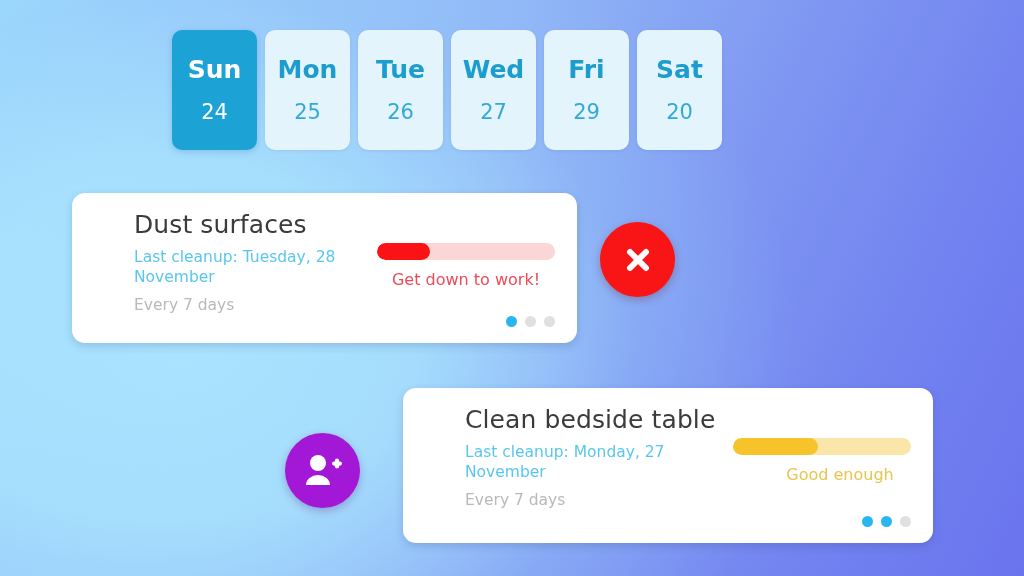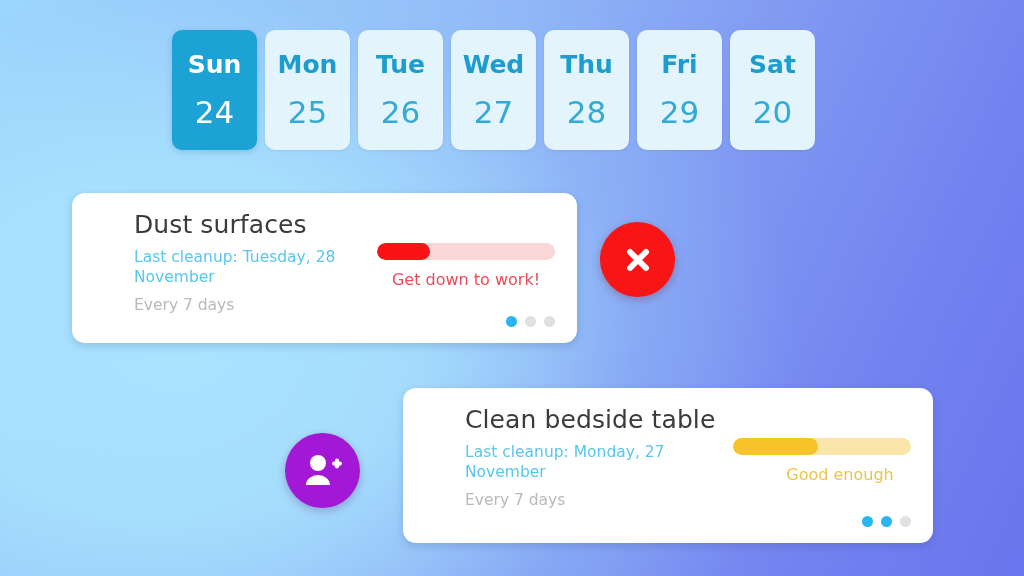"Thu" div.day-card { html: <div> <span>Thu</span> <span>28</span> </div> -> none }
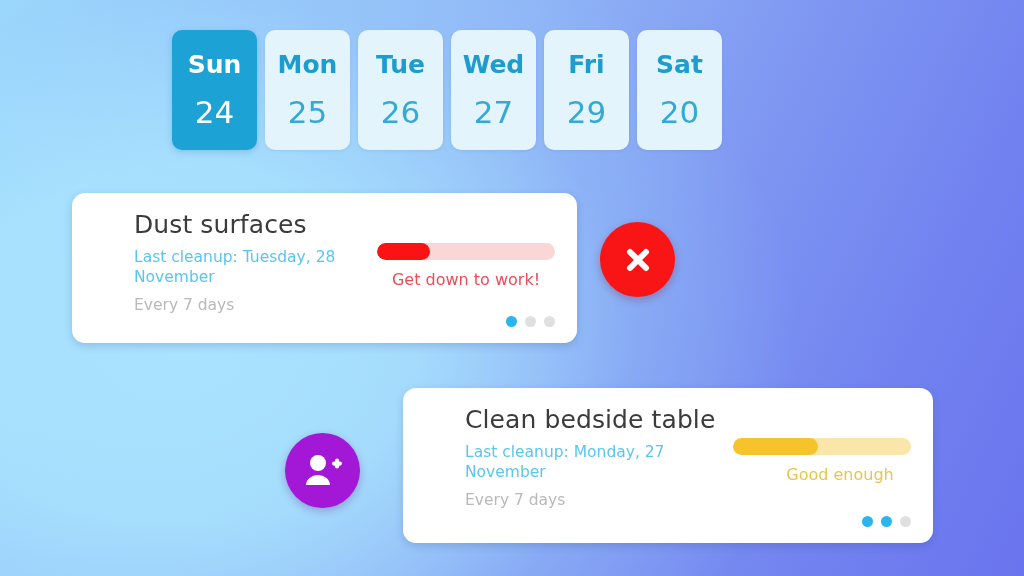"24" .day-num { font-size: 31px -> 21px }
